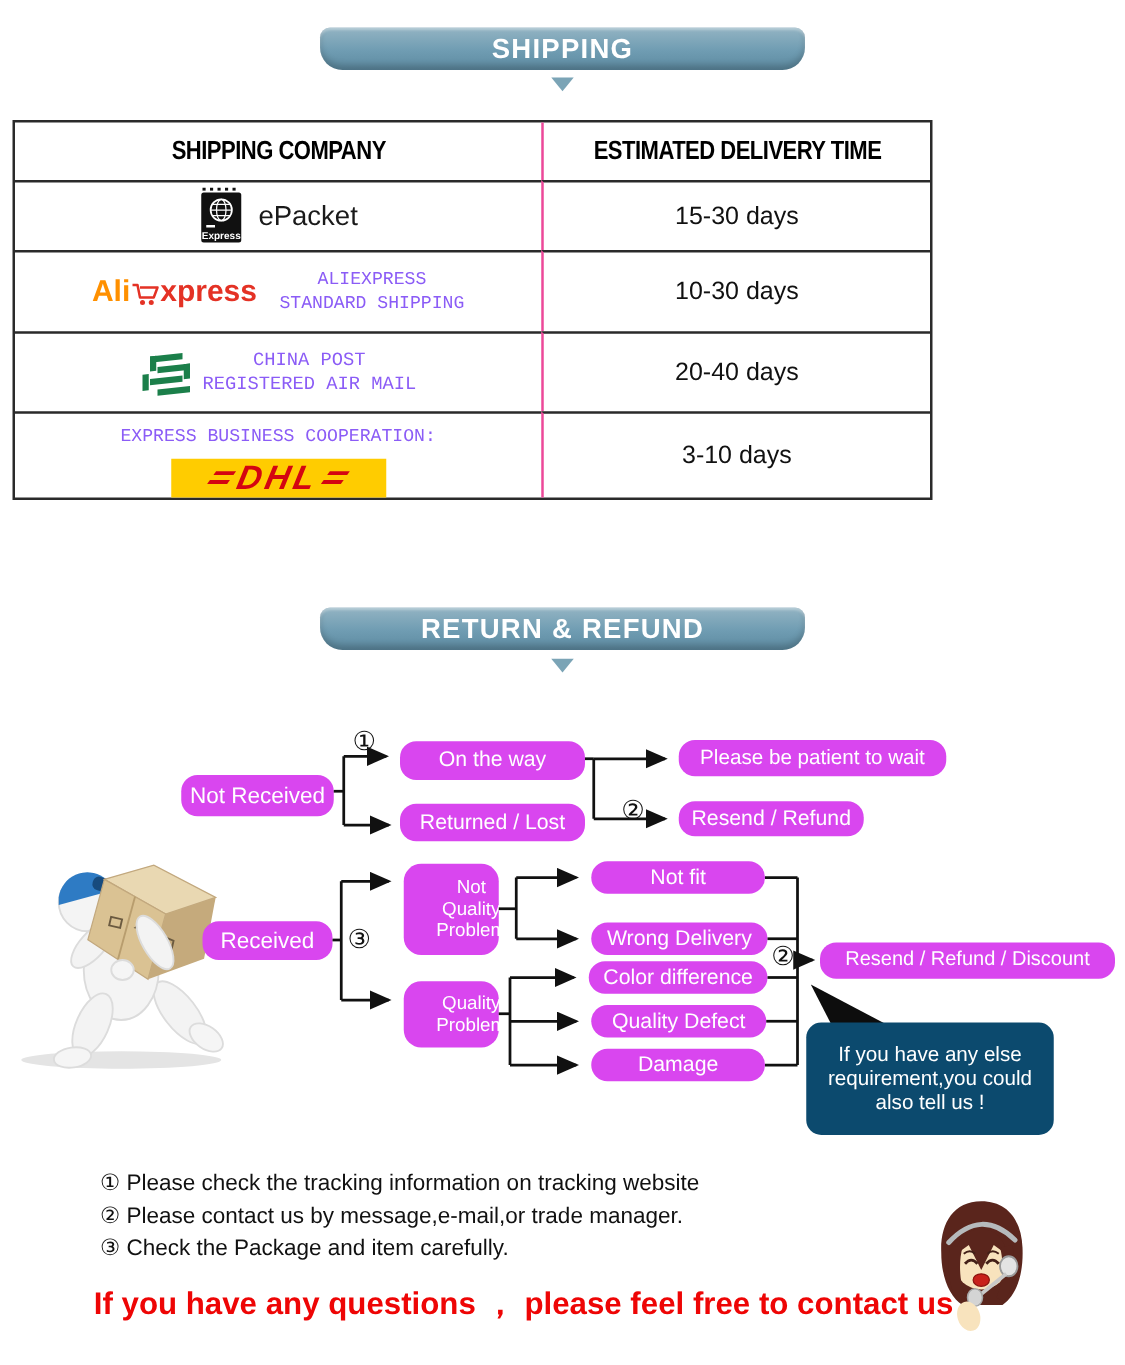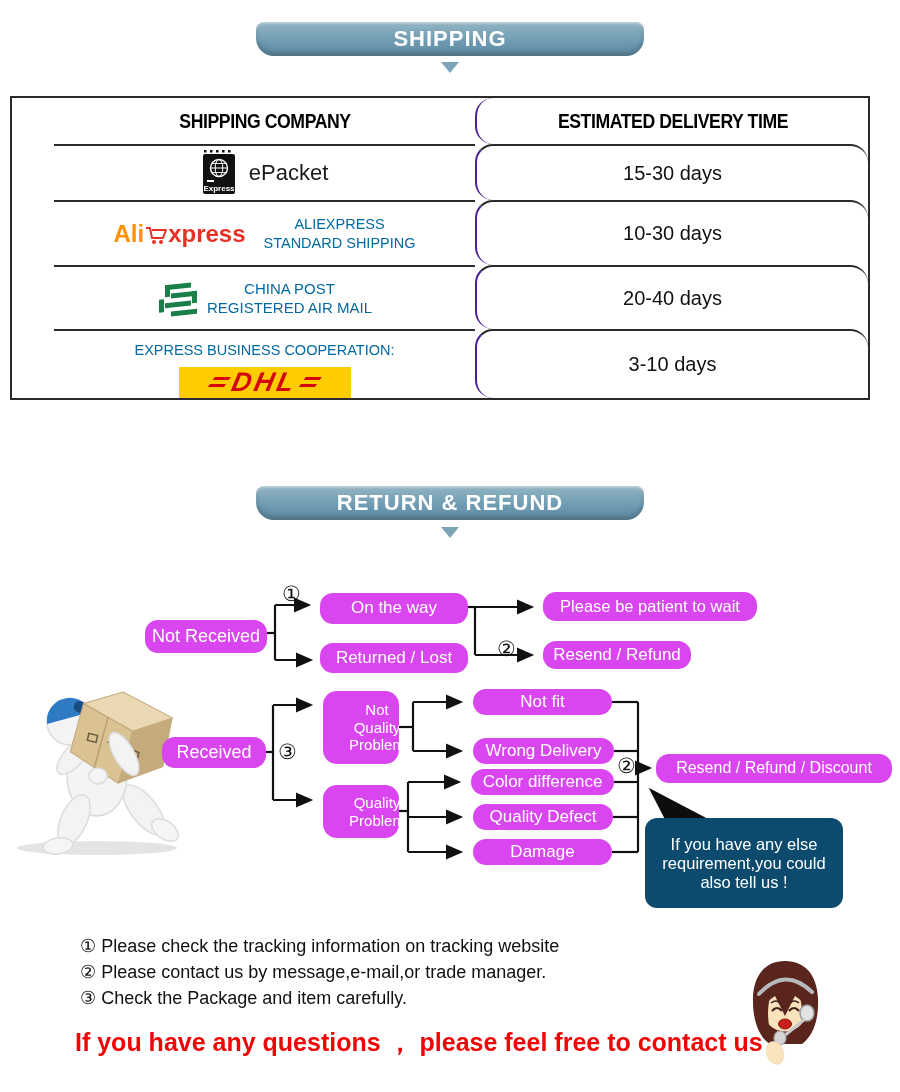"SHIPPING COMPANY" .ship-table { padding-left: 42px -> none; width: 860px -> 736px }
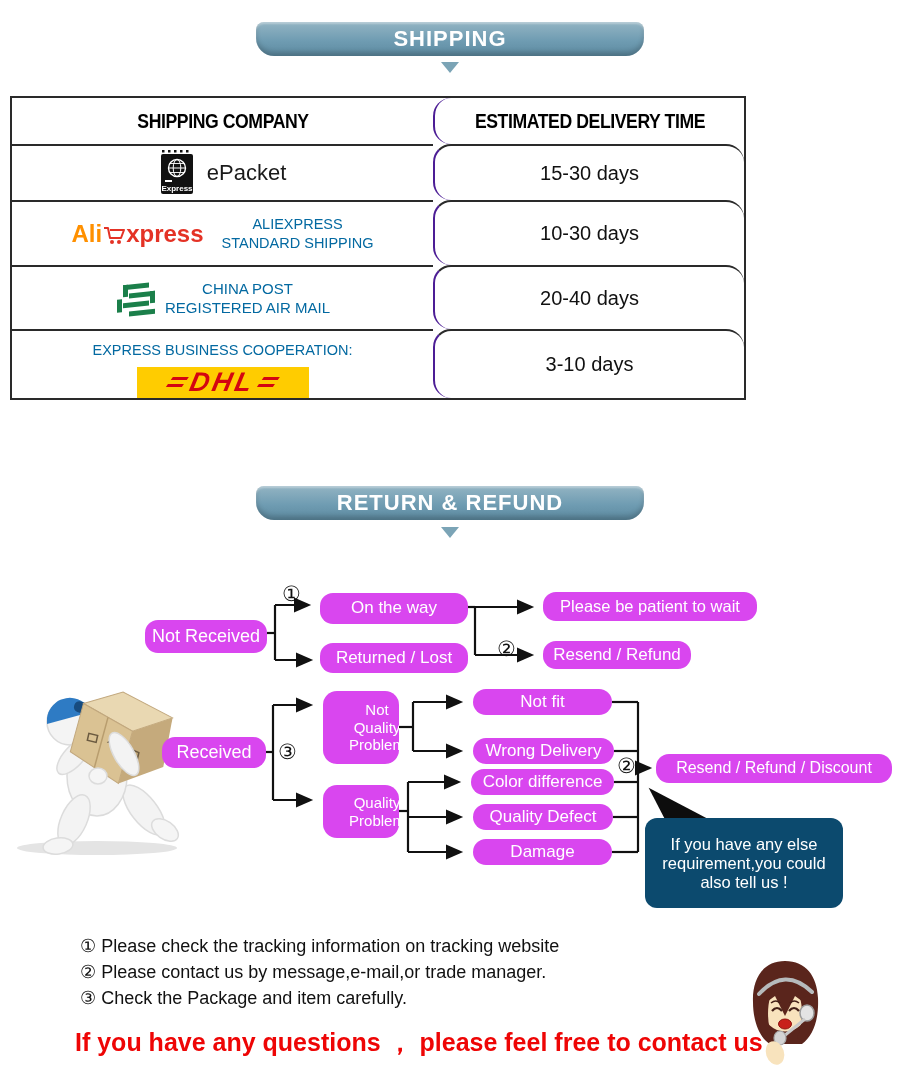"ESTIMATED DELIVERY TIME" .cell.right { border-left: 2px solid #4c1d95 -> 2px solid #ec4899; border-radius: 18px -> none }
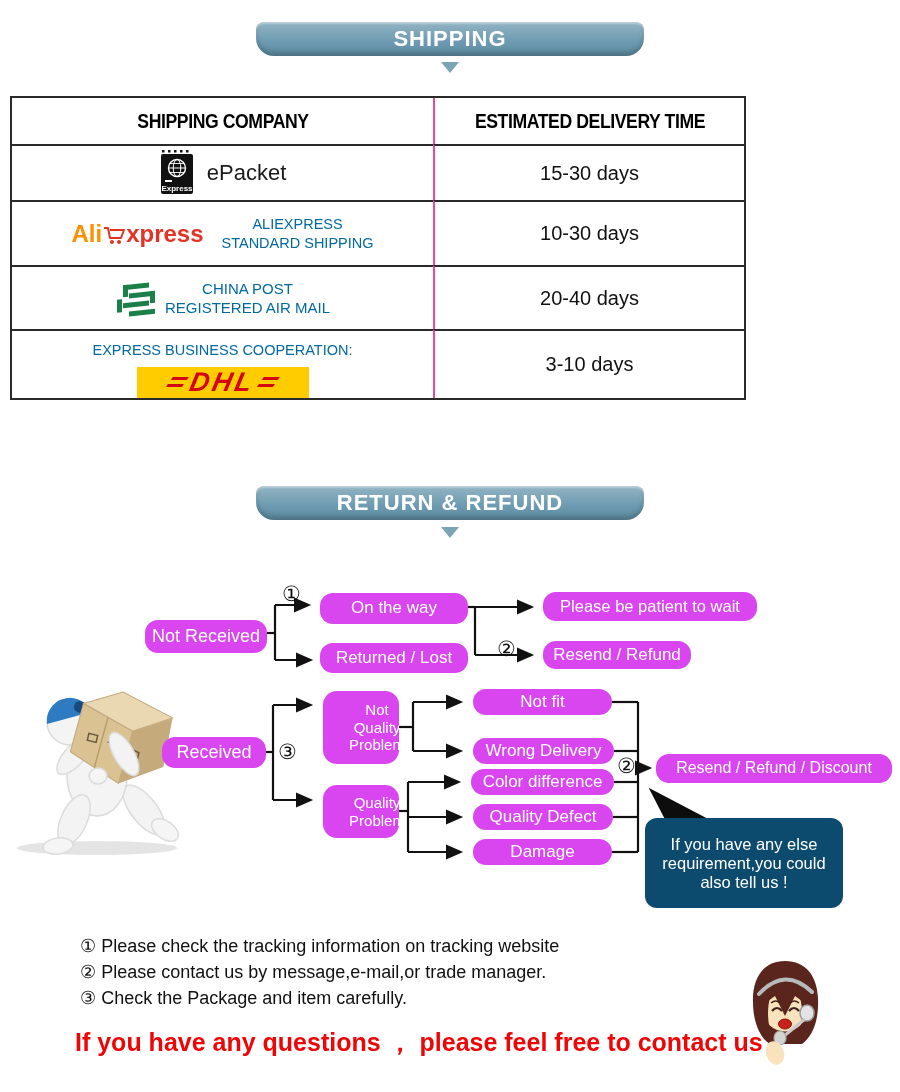"ALIEXPRESS" .co-small { color: #0369a1 -> #8b5cf6; font-family: none -> Liberation Mono, monospace }
